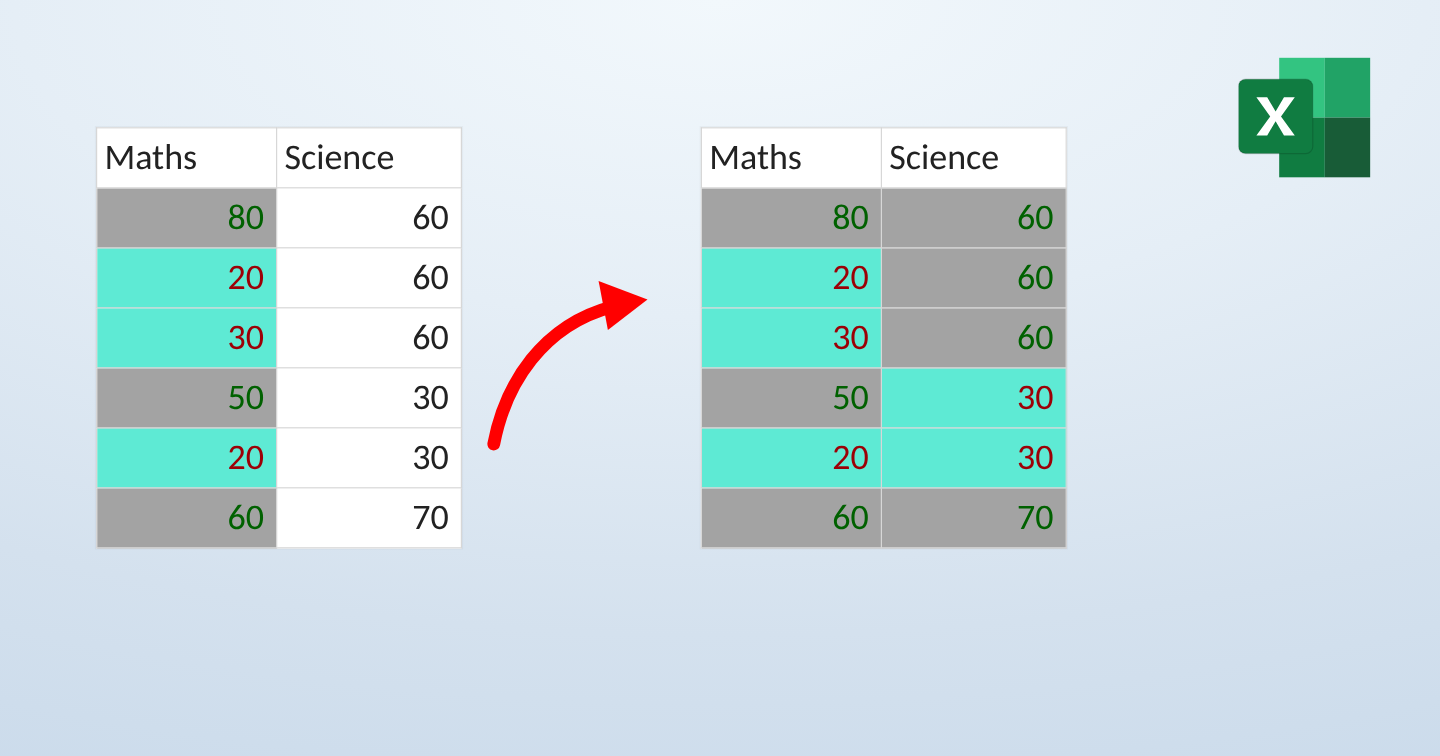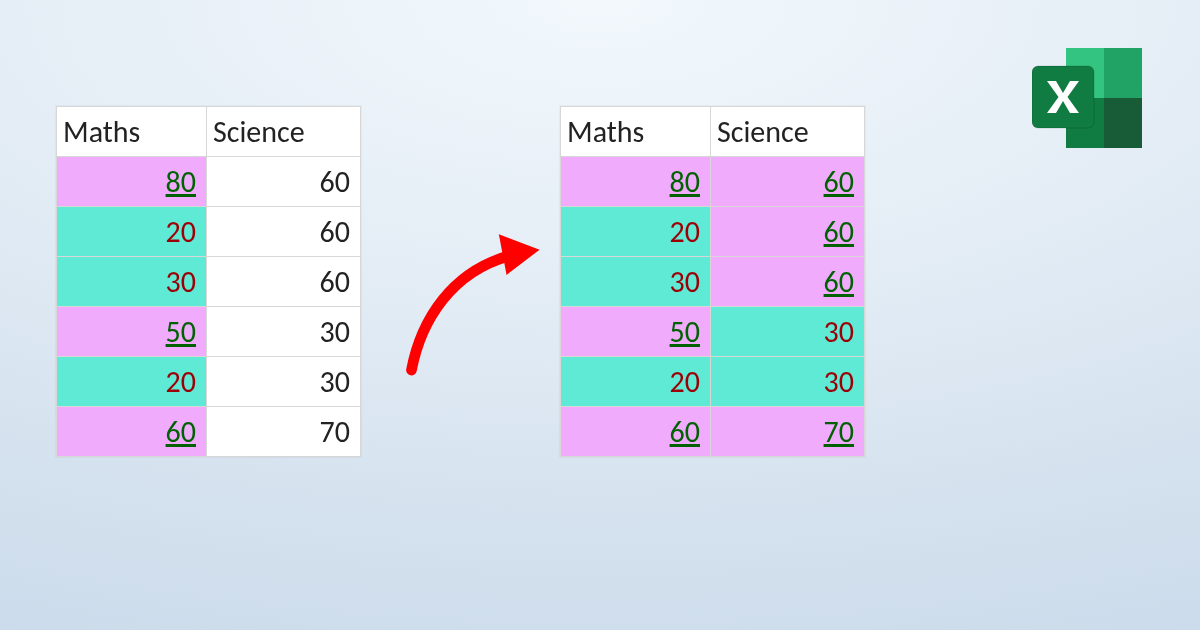"Maths" .sheet { margin-left: none -> 24px }
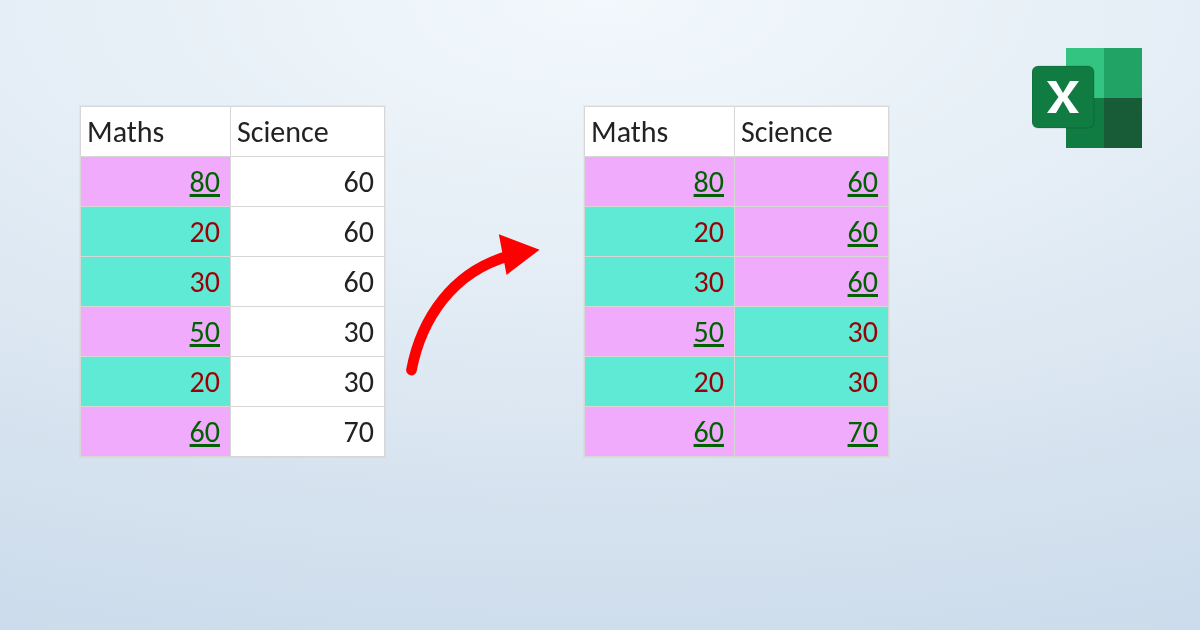"80" .c-green { background: #f0abfc -> #a3a3a3; text-decoration: underline -> none }
